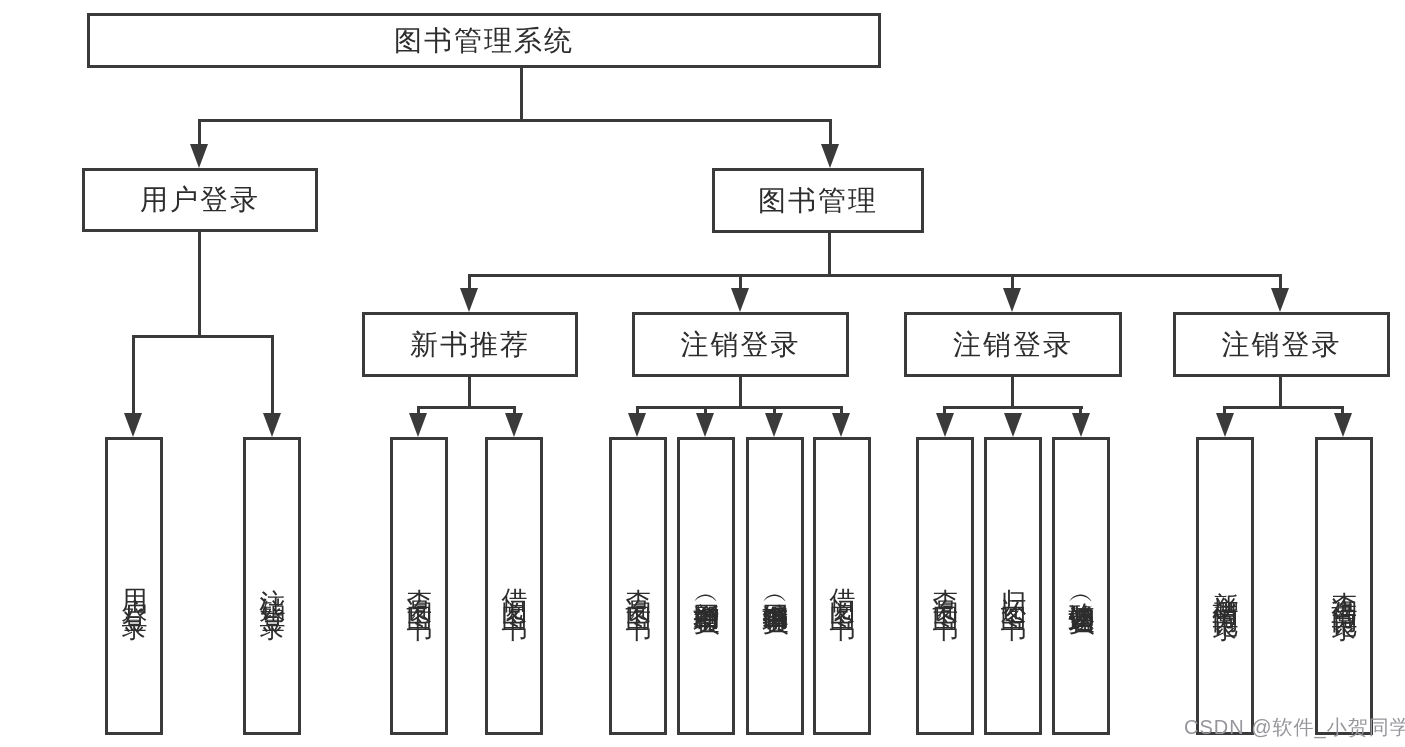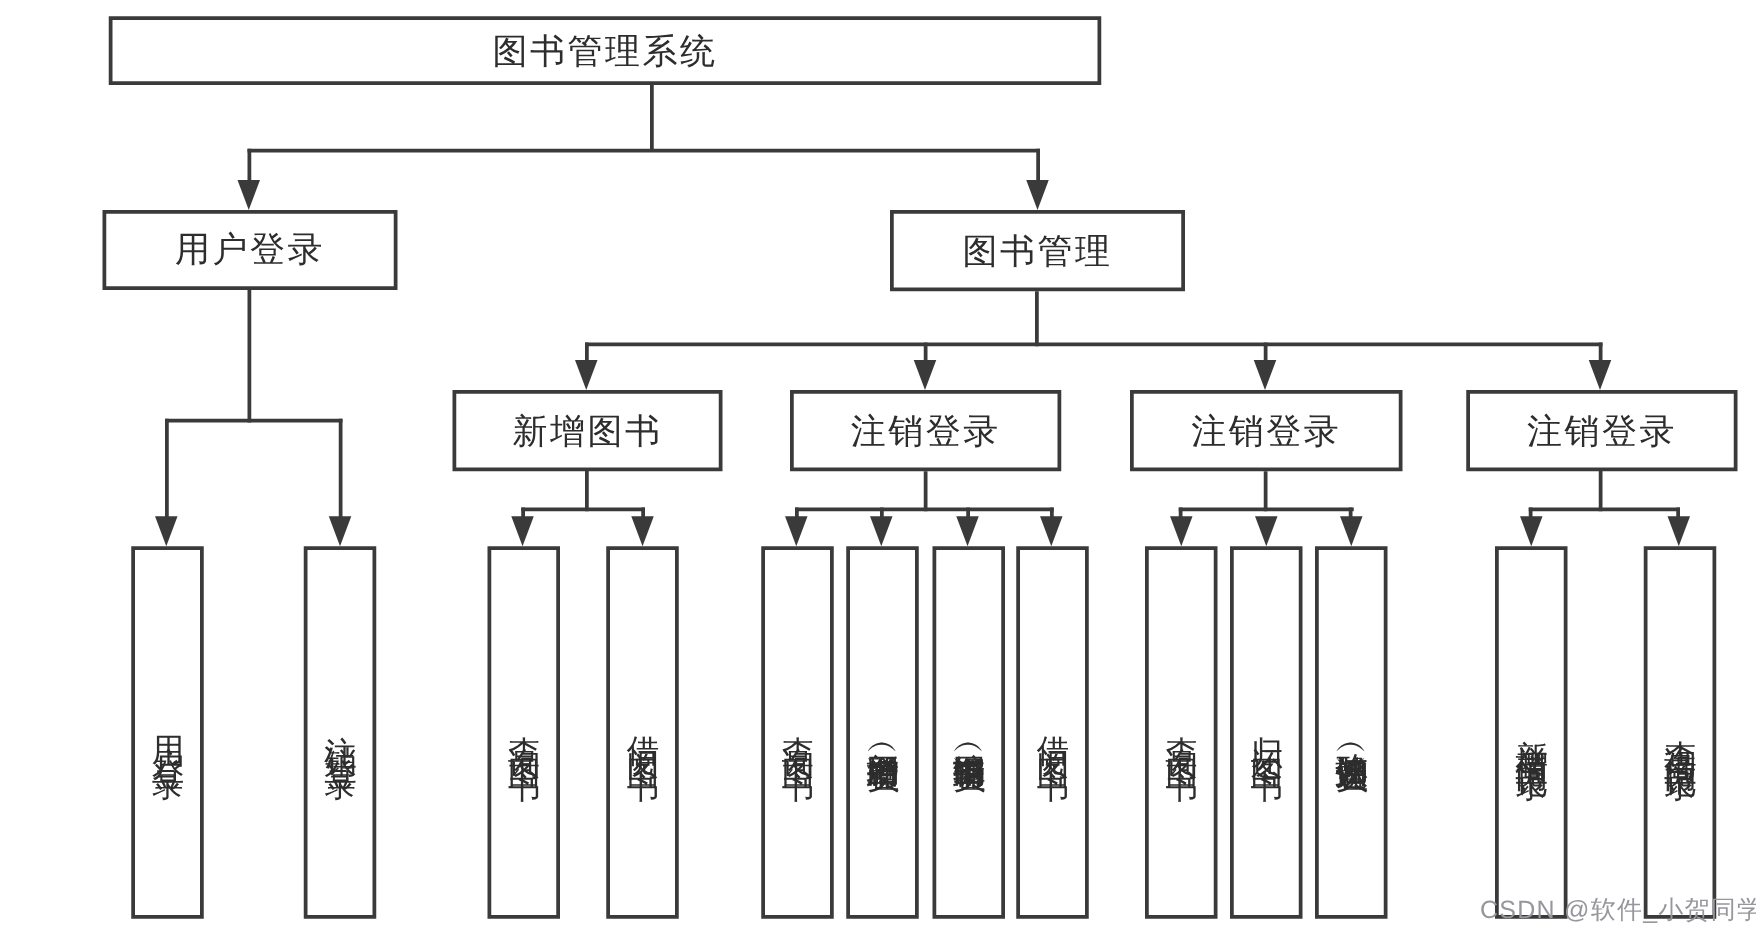"图书管理" div.box { width: 236px -> 212px }
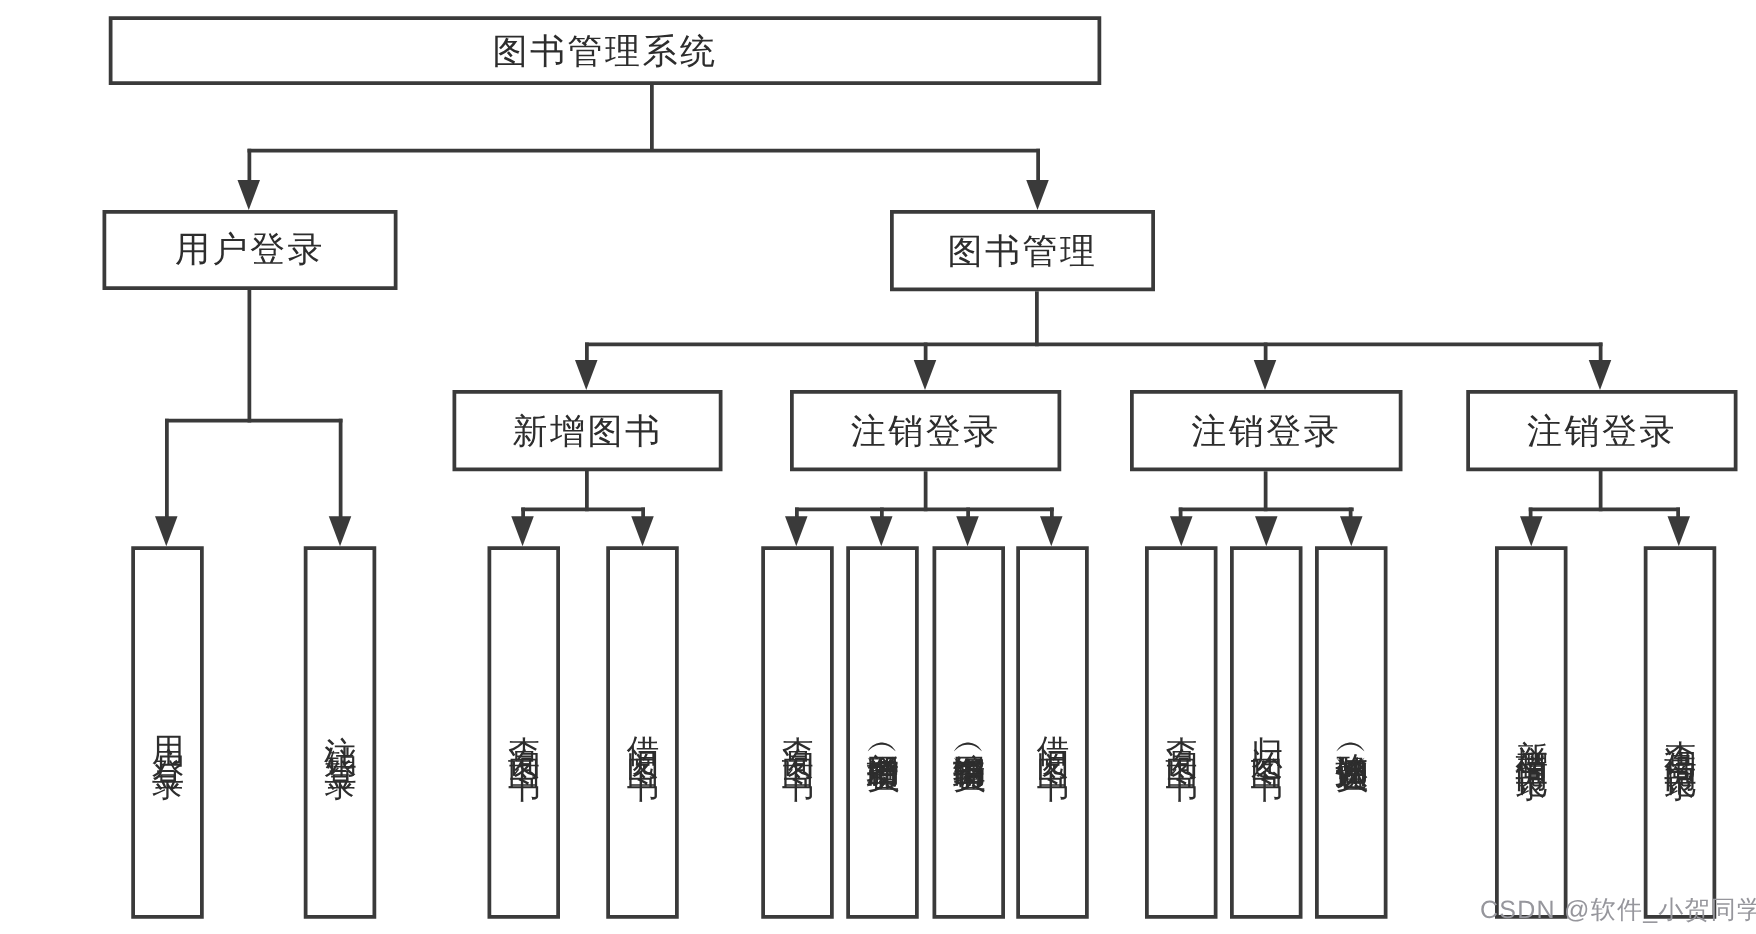"新增图书" span { text: 增图书 -> 书推荐 }
